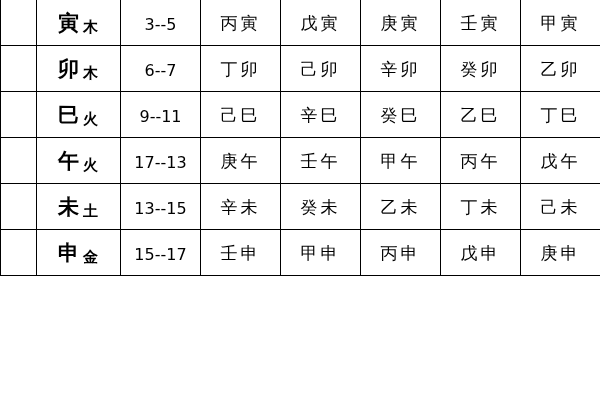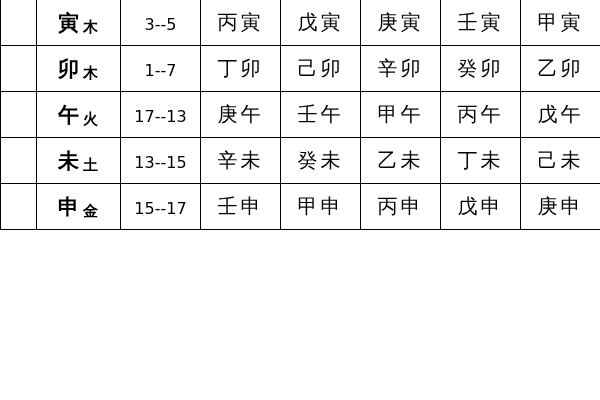"丙寅" .pillar { font-size: 20px -> 17px }
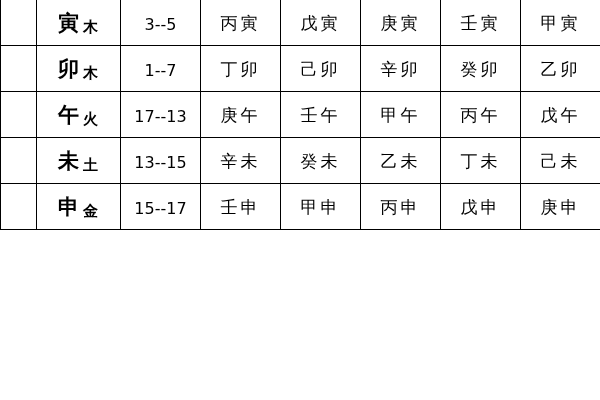"1--7" span.hours { text: 1--7 -> 6--7 }
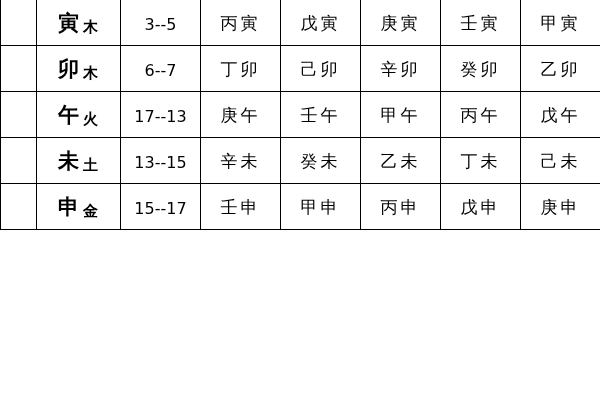"巳 火" tr { html: none -> <tr> <td></td> <td><span>巳</span><span>火</span></td> <td><span>9--11</span></td> <td><span>己巳</span></td> <td><span>辛巳</span></td> <td><span>癸巳</span></td> <td><span>乙巳</span></td> <td><span>丁巳</span></td> </tr> }
